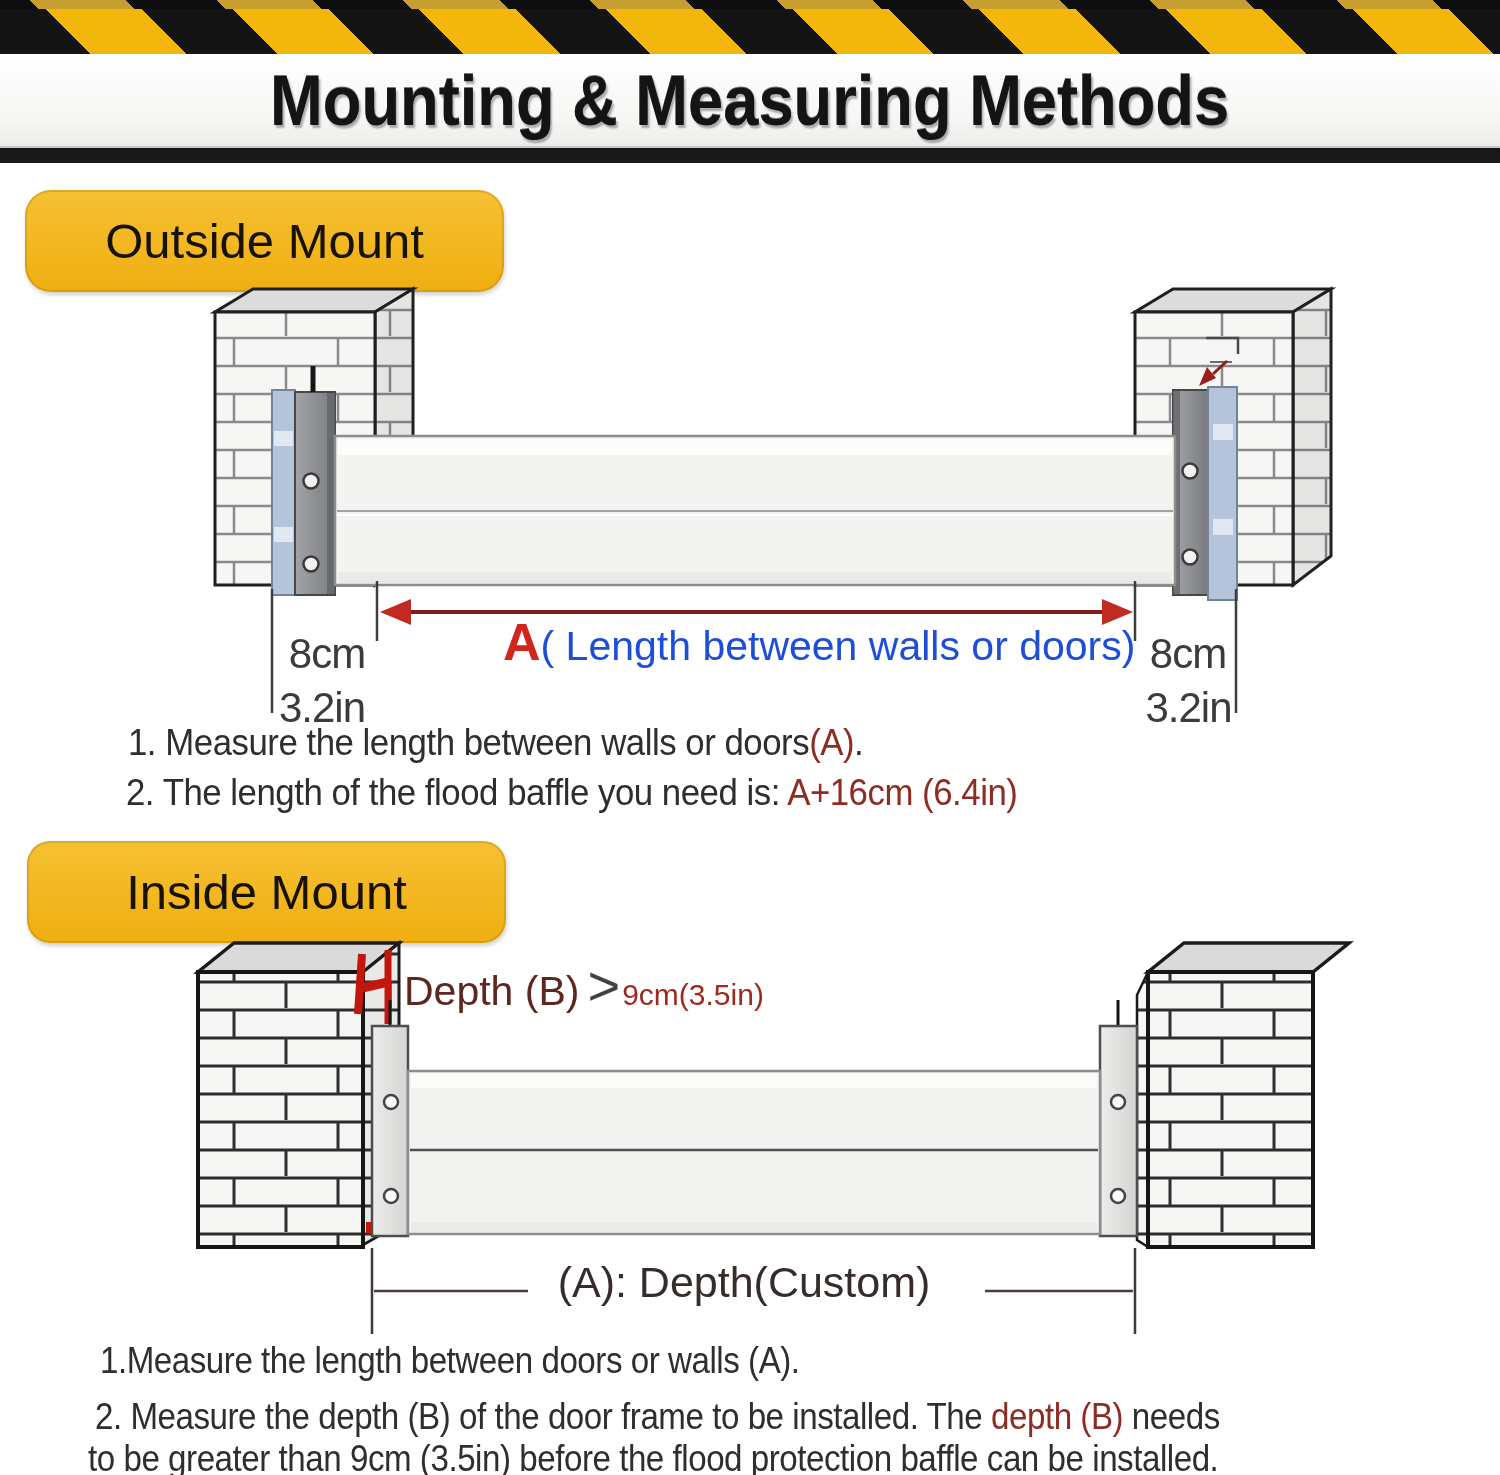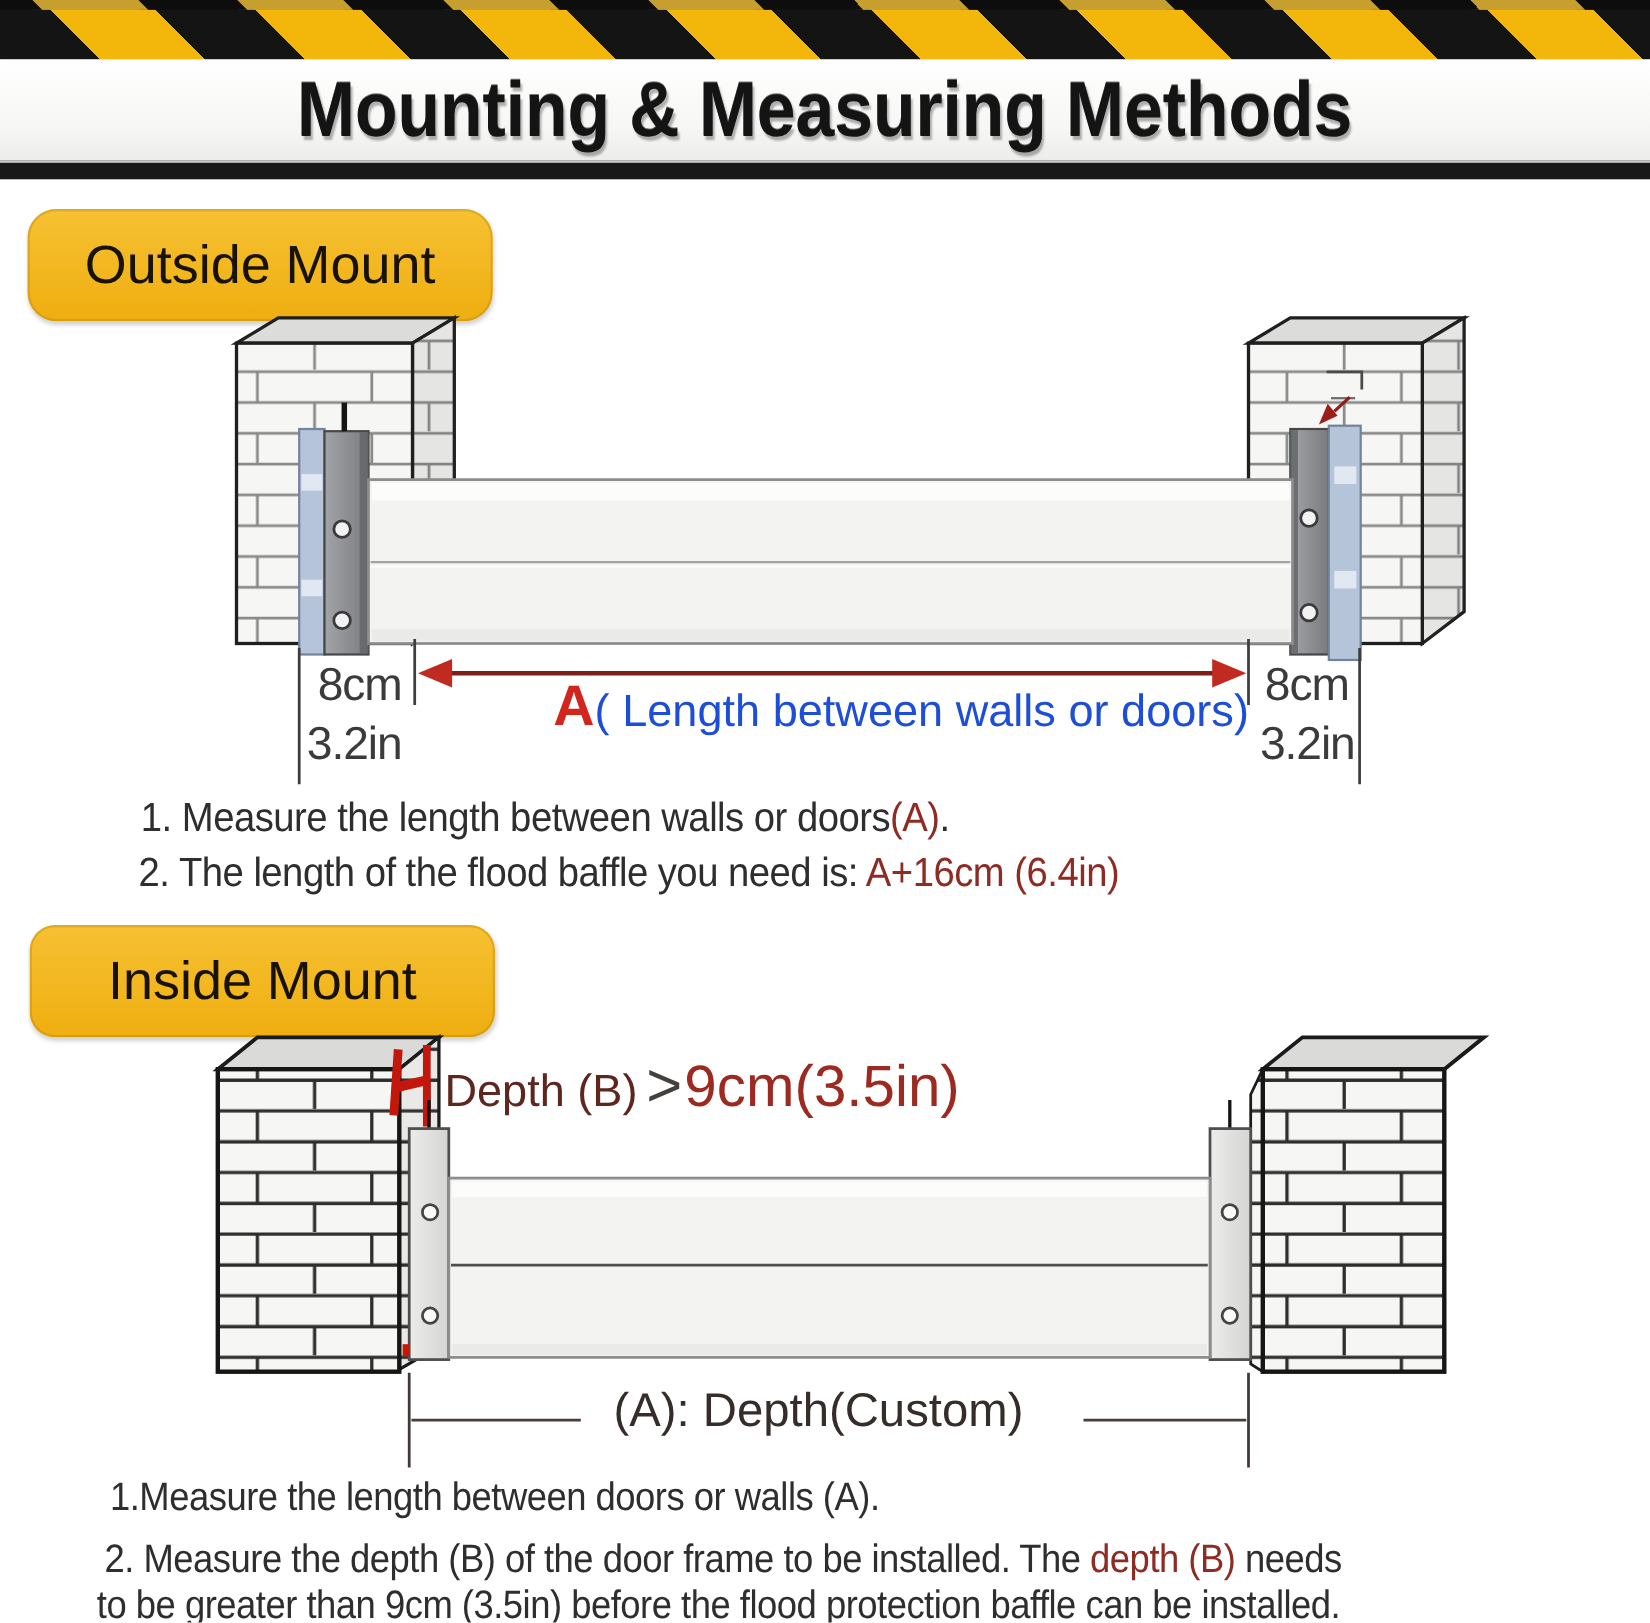"Outside Mount" .pill { width: 423px -> 479px }
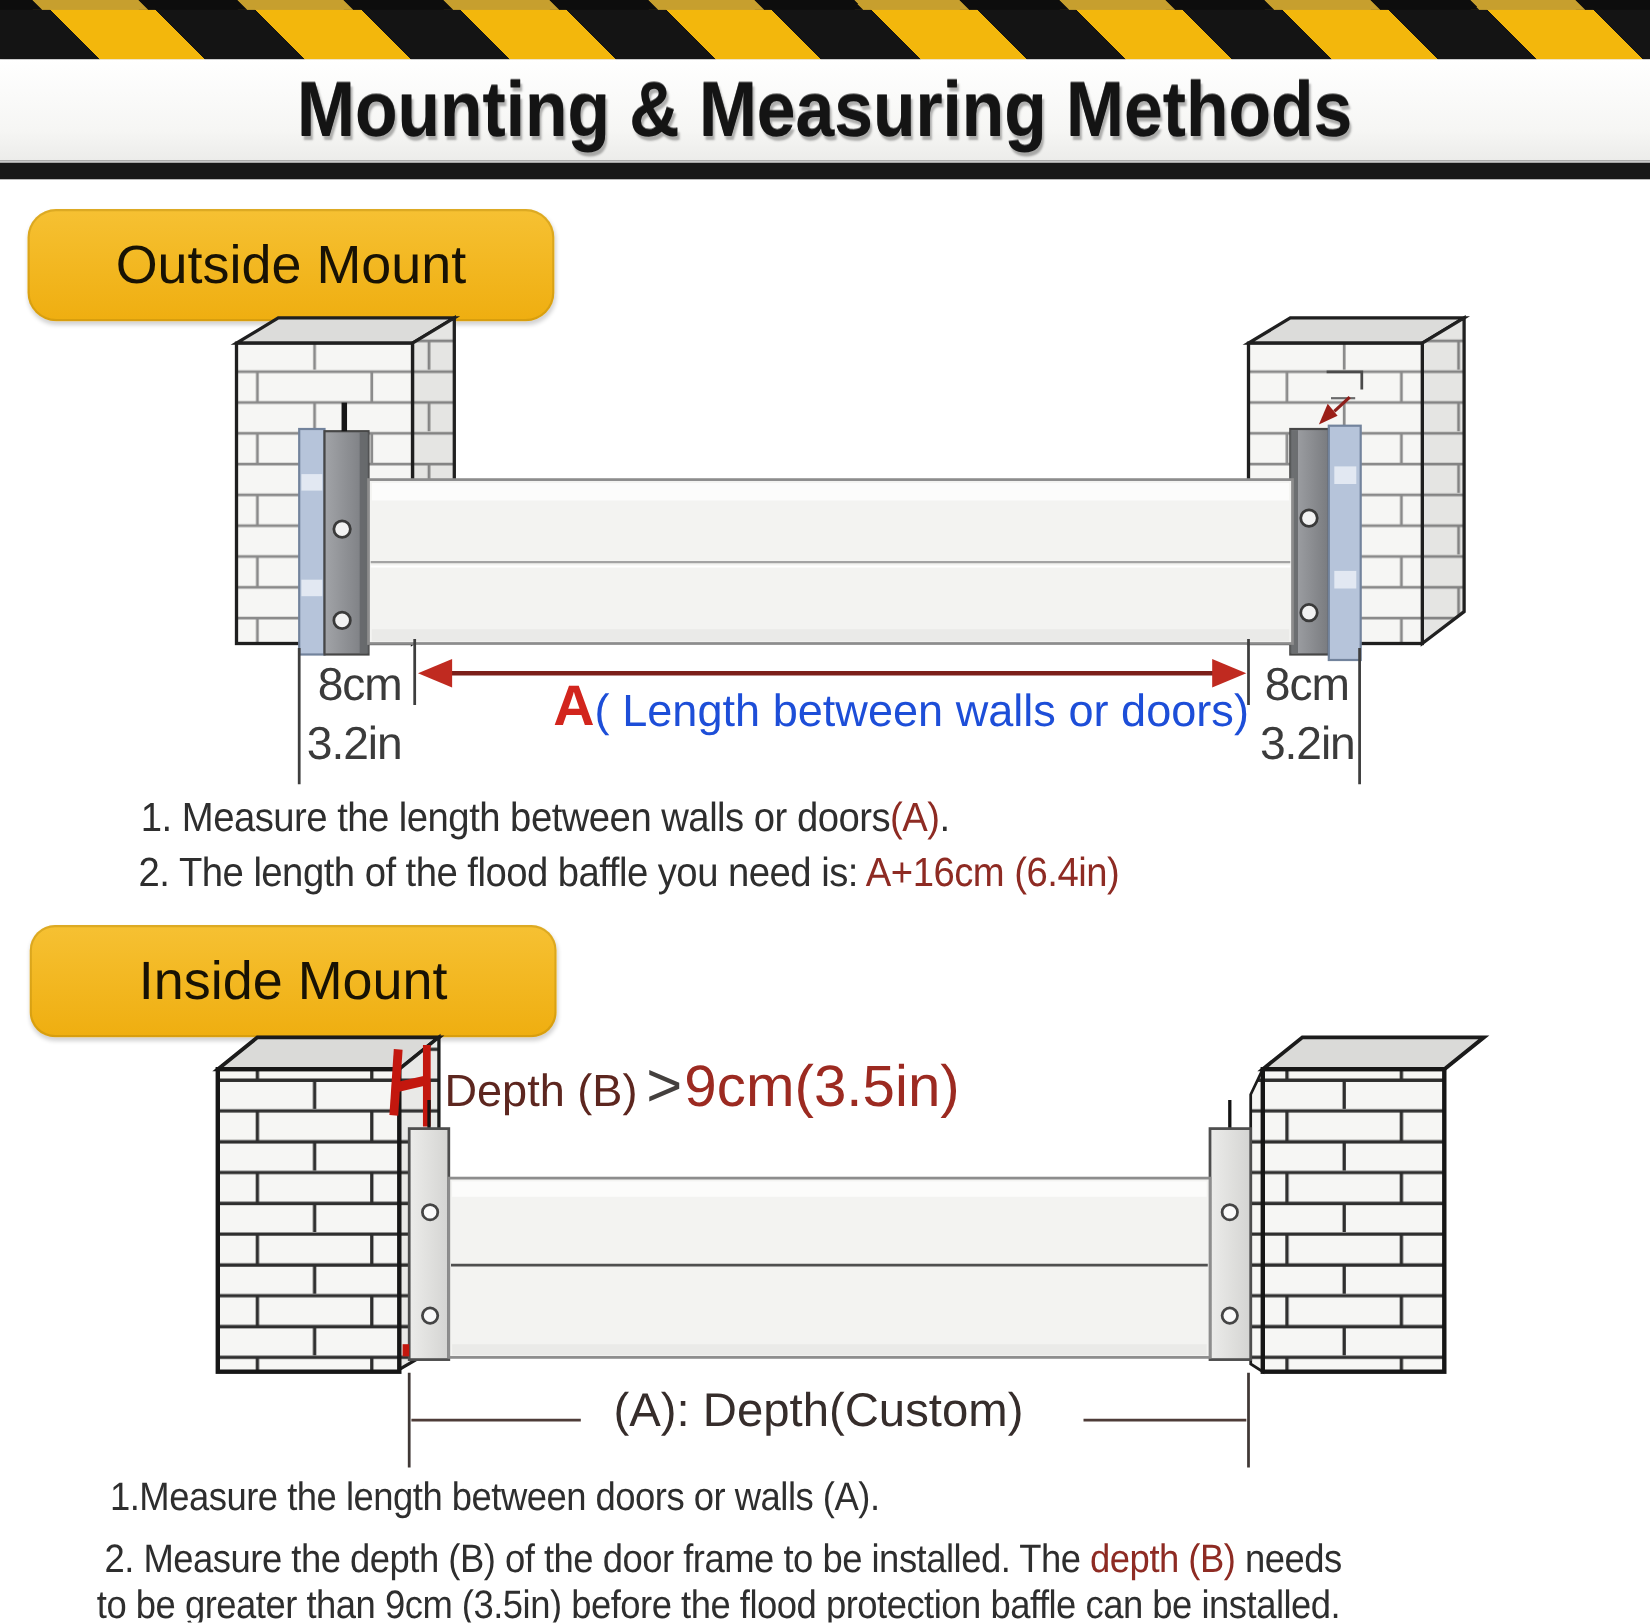"8cm" .dim { margin-top: none -> 32px }
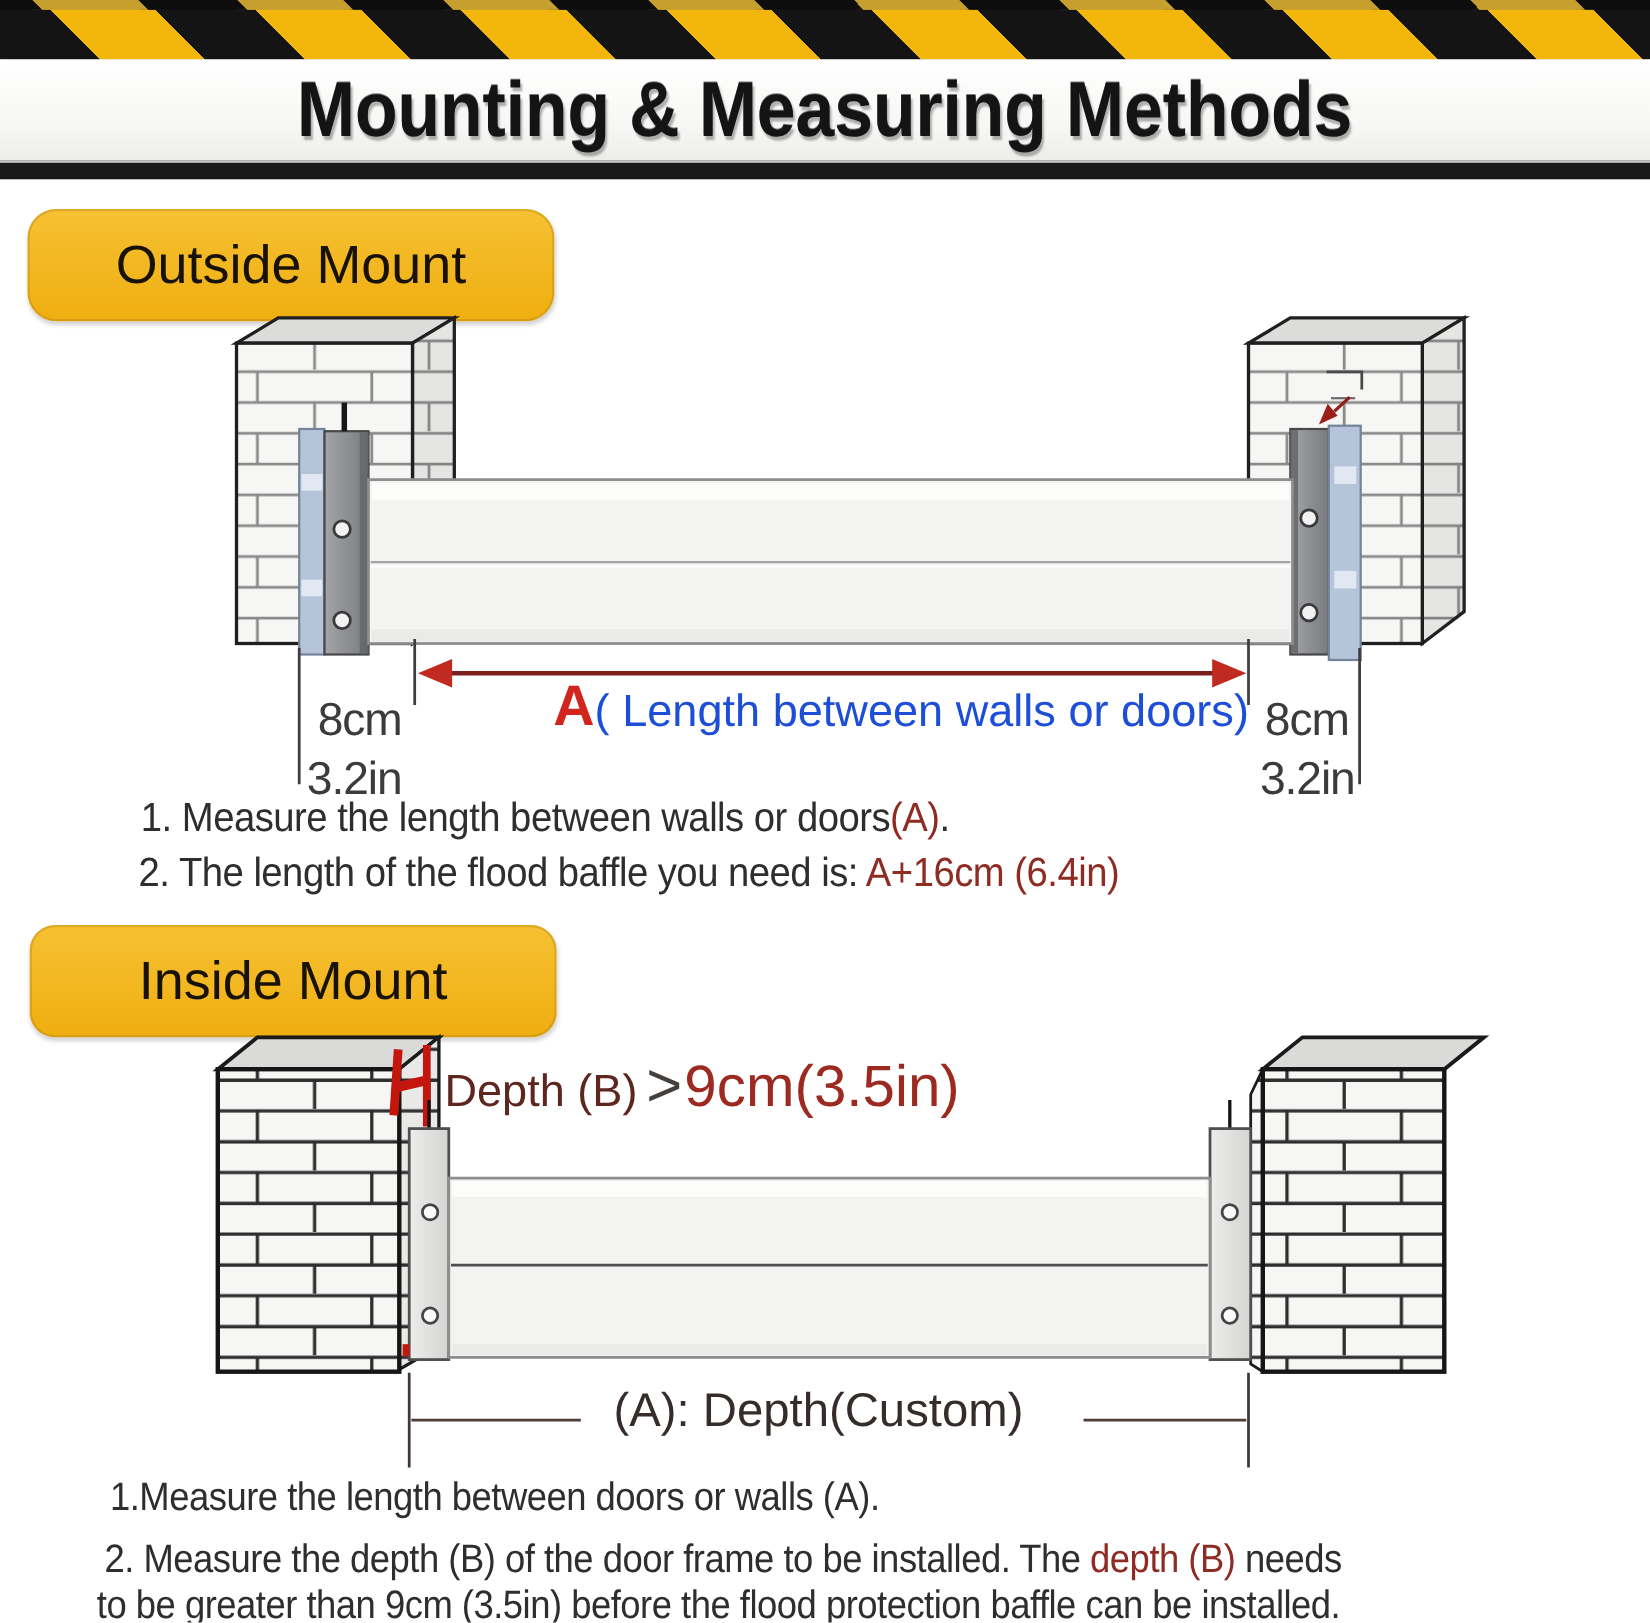"9cm(3.5in)" #depth-note .depth-value { font-size: 53px -> 30px }
